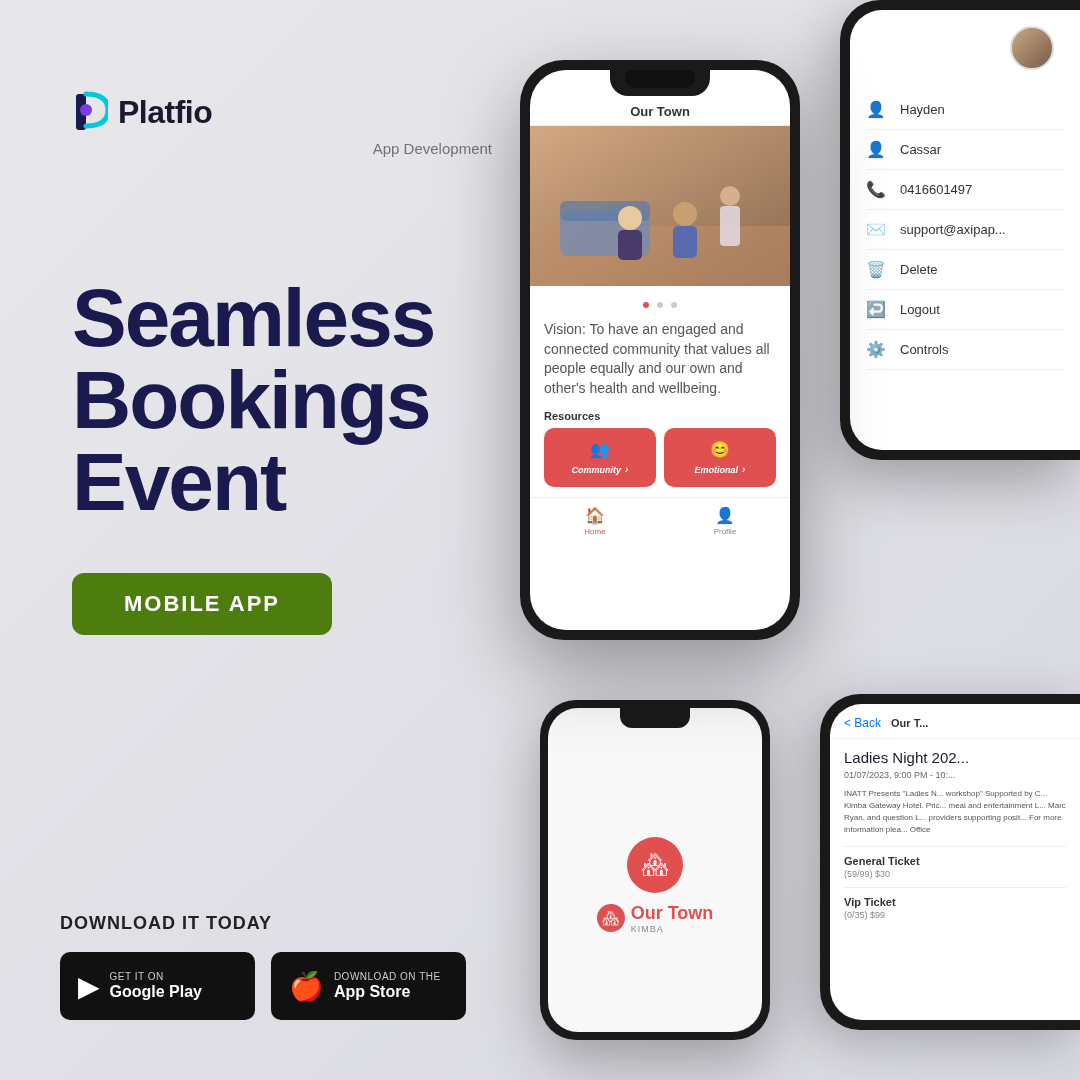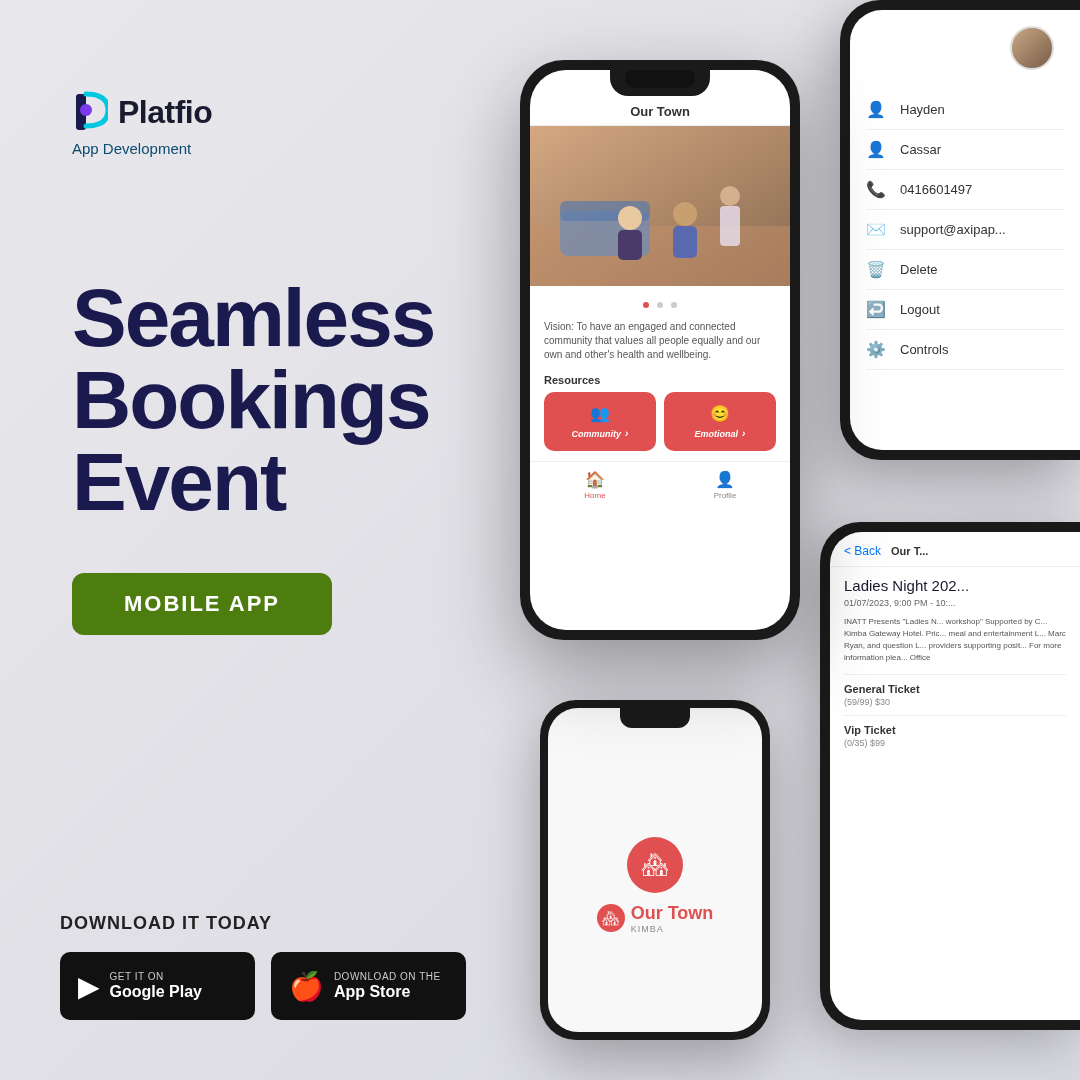"App Development" .logo-sub { color: #0c4a6e -> #737373; text-align: none -> right }
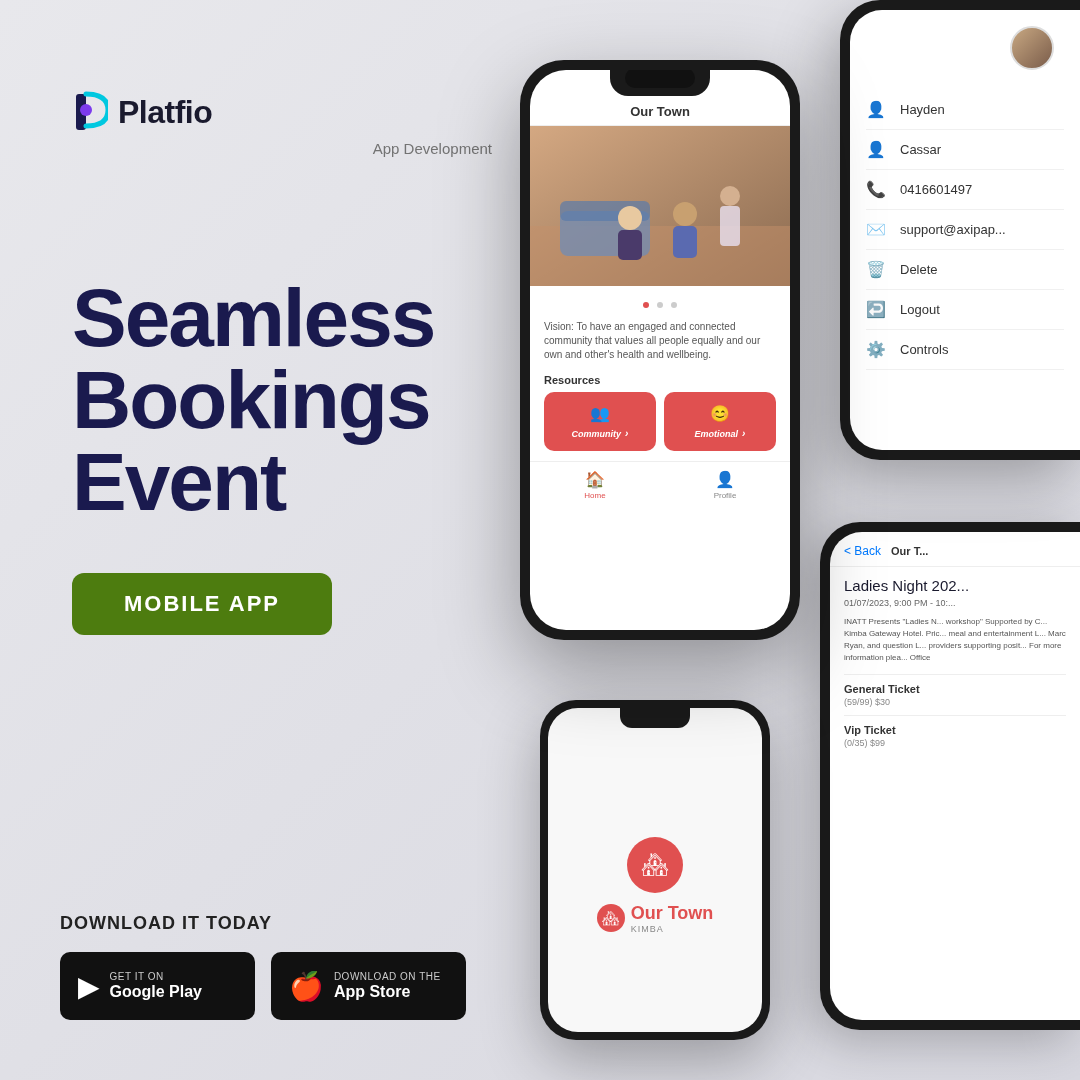"Vision: To have an engaged" .app-vision-text { font-size: 10px -> 14px }
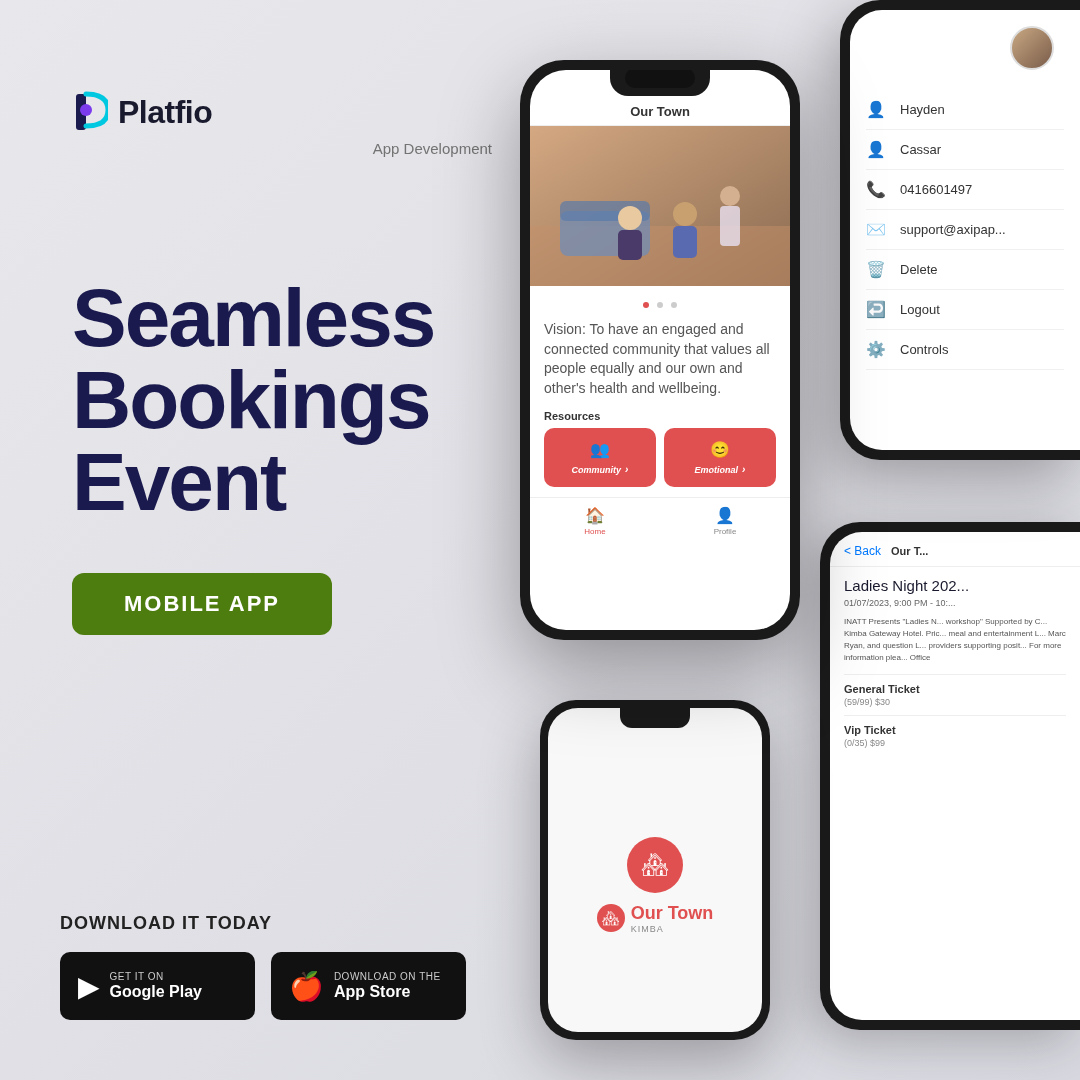"< Back" .phone-right-bottom { height: 508px -> 336px }
